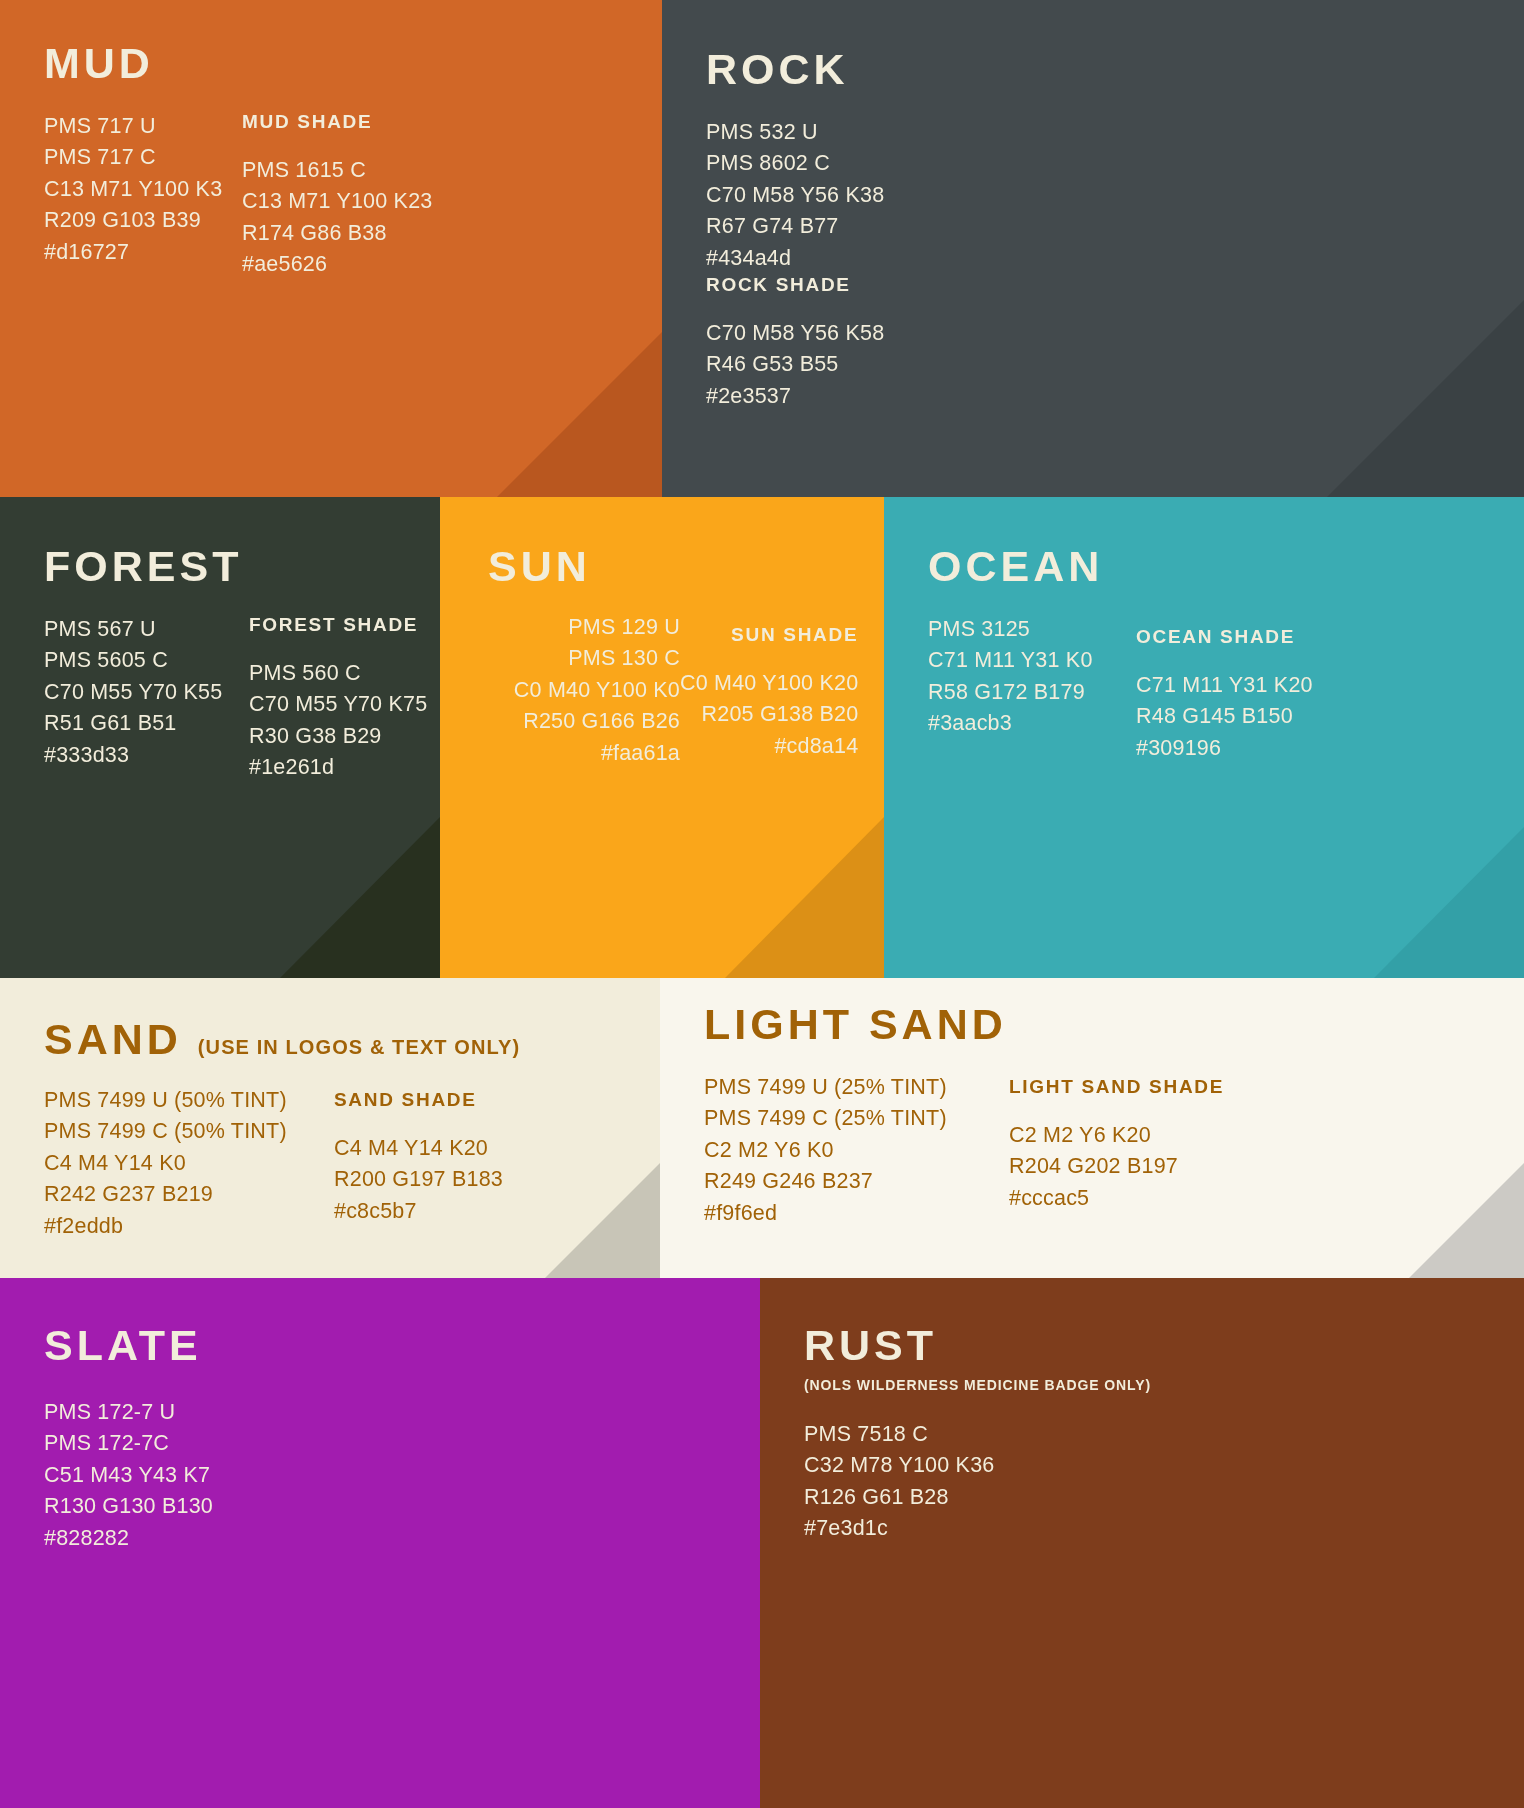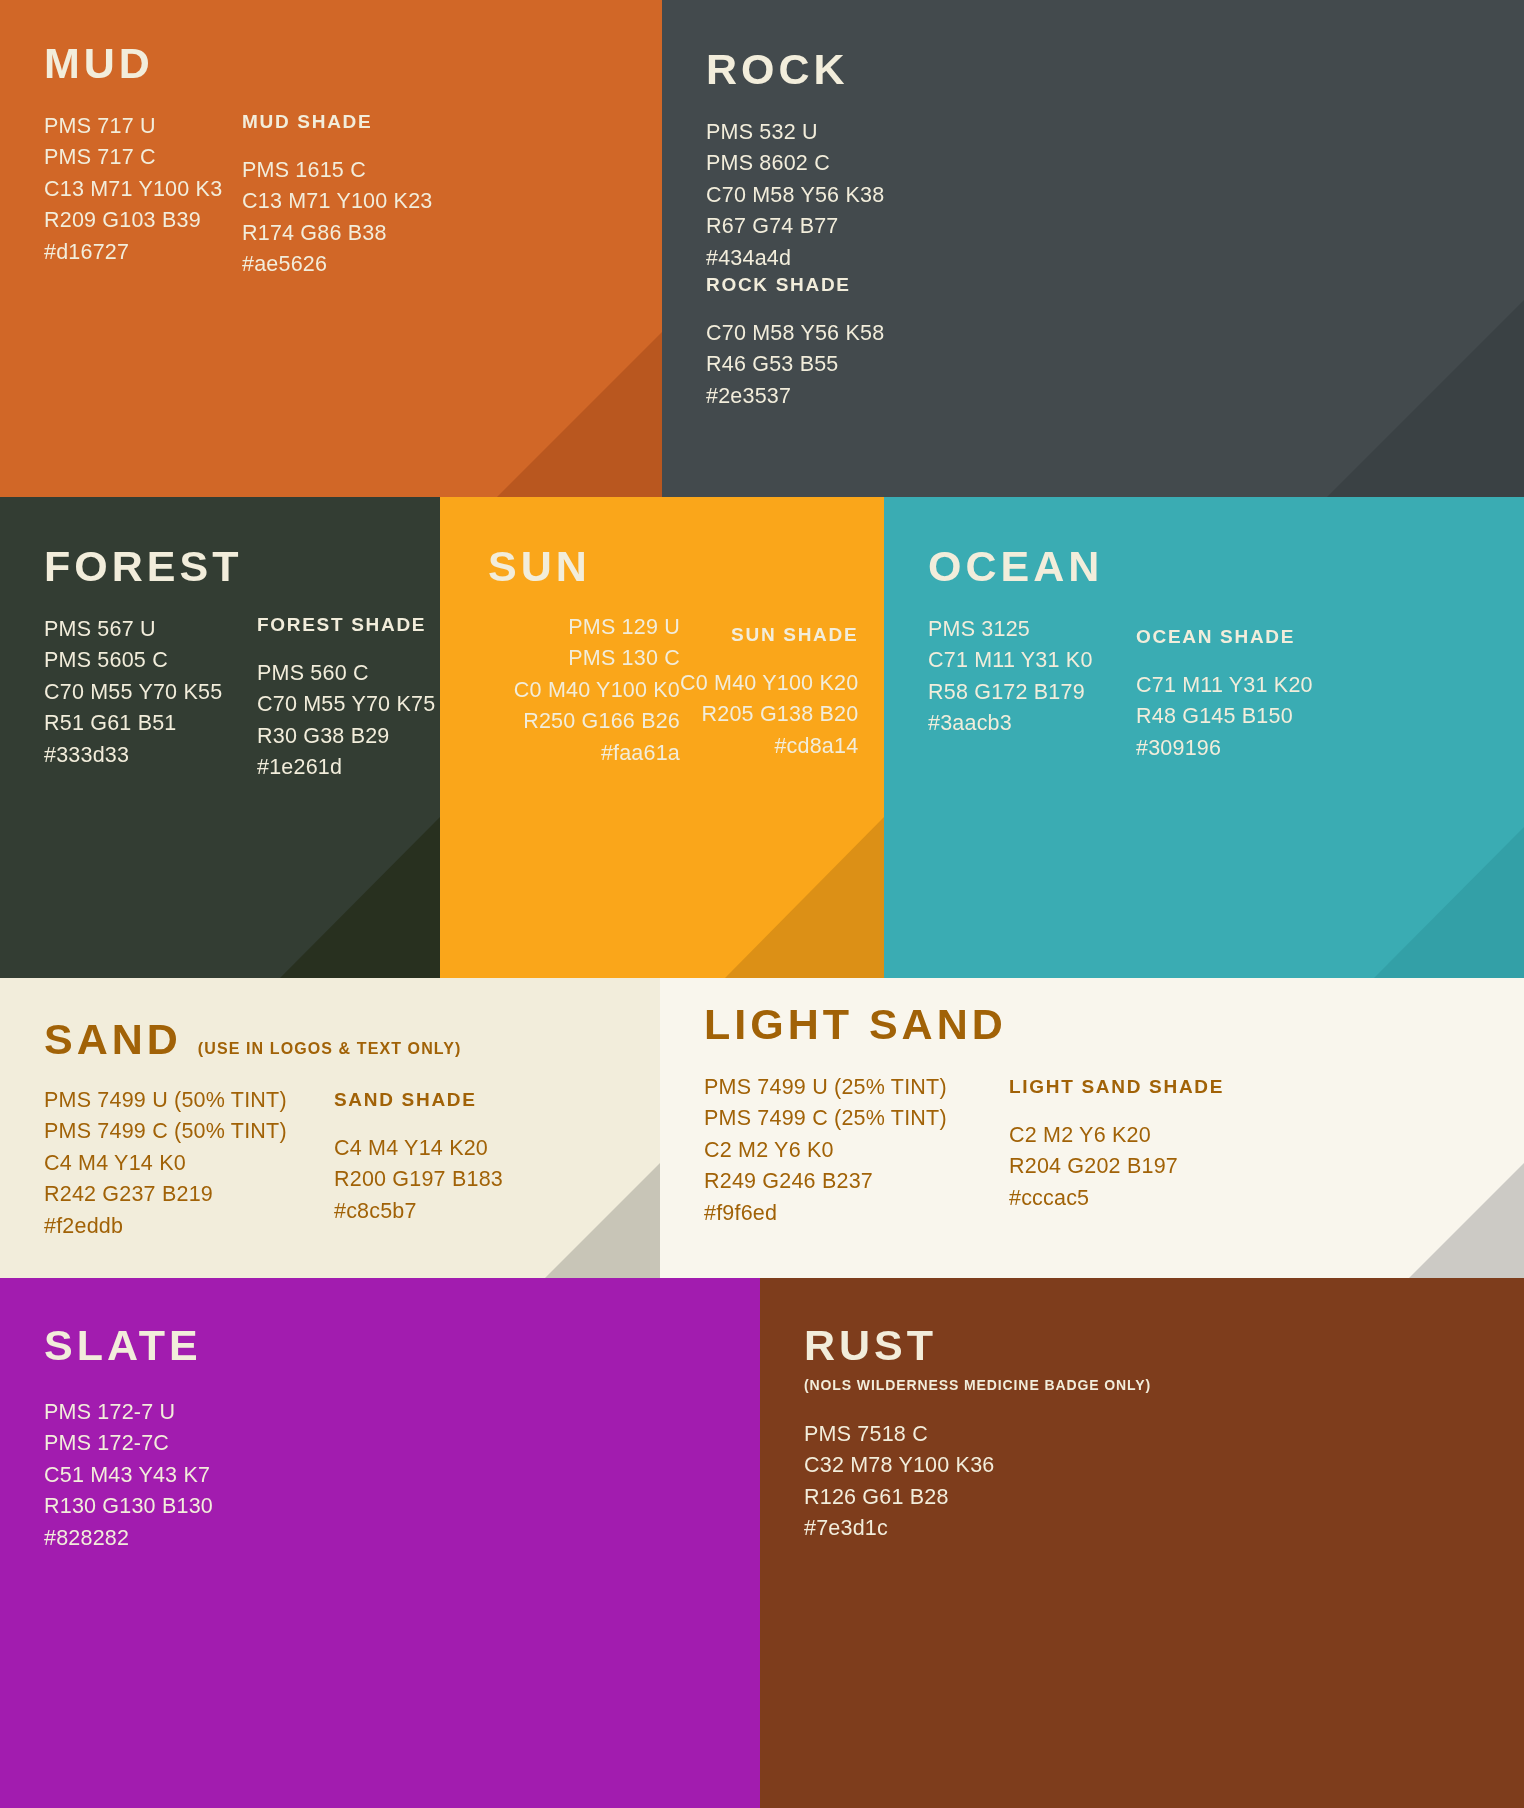"PMS 567 U" div.cols { gap: 8px -> none }
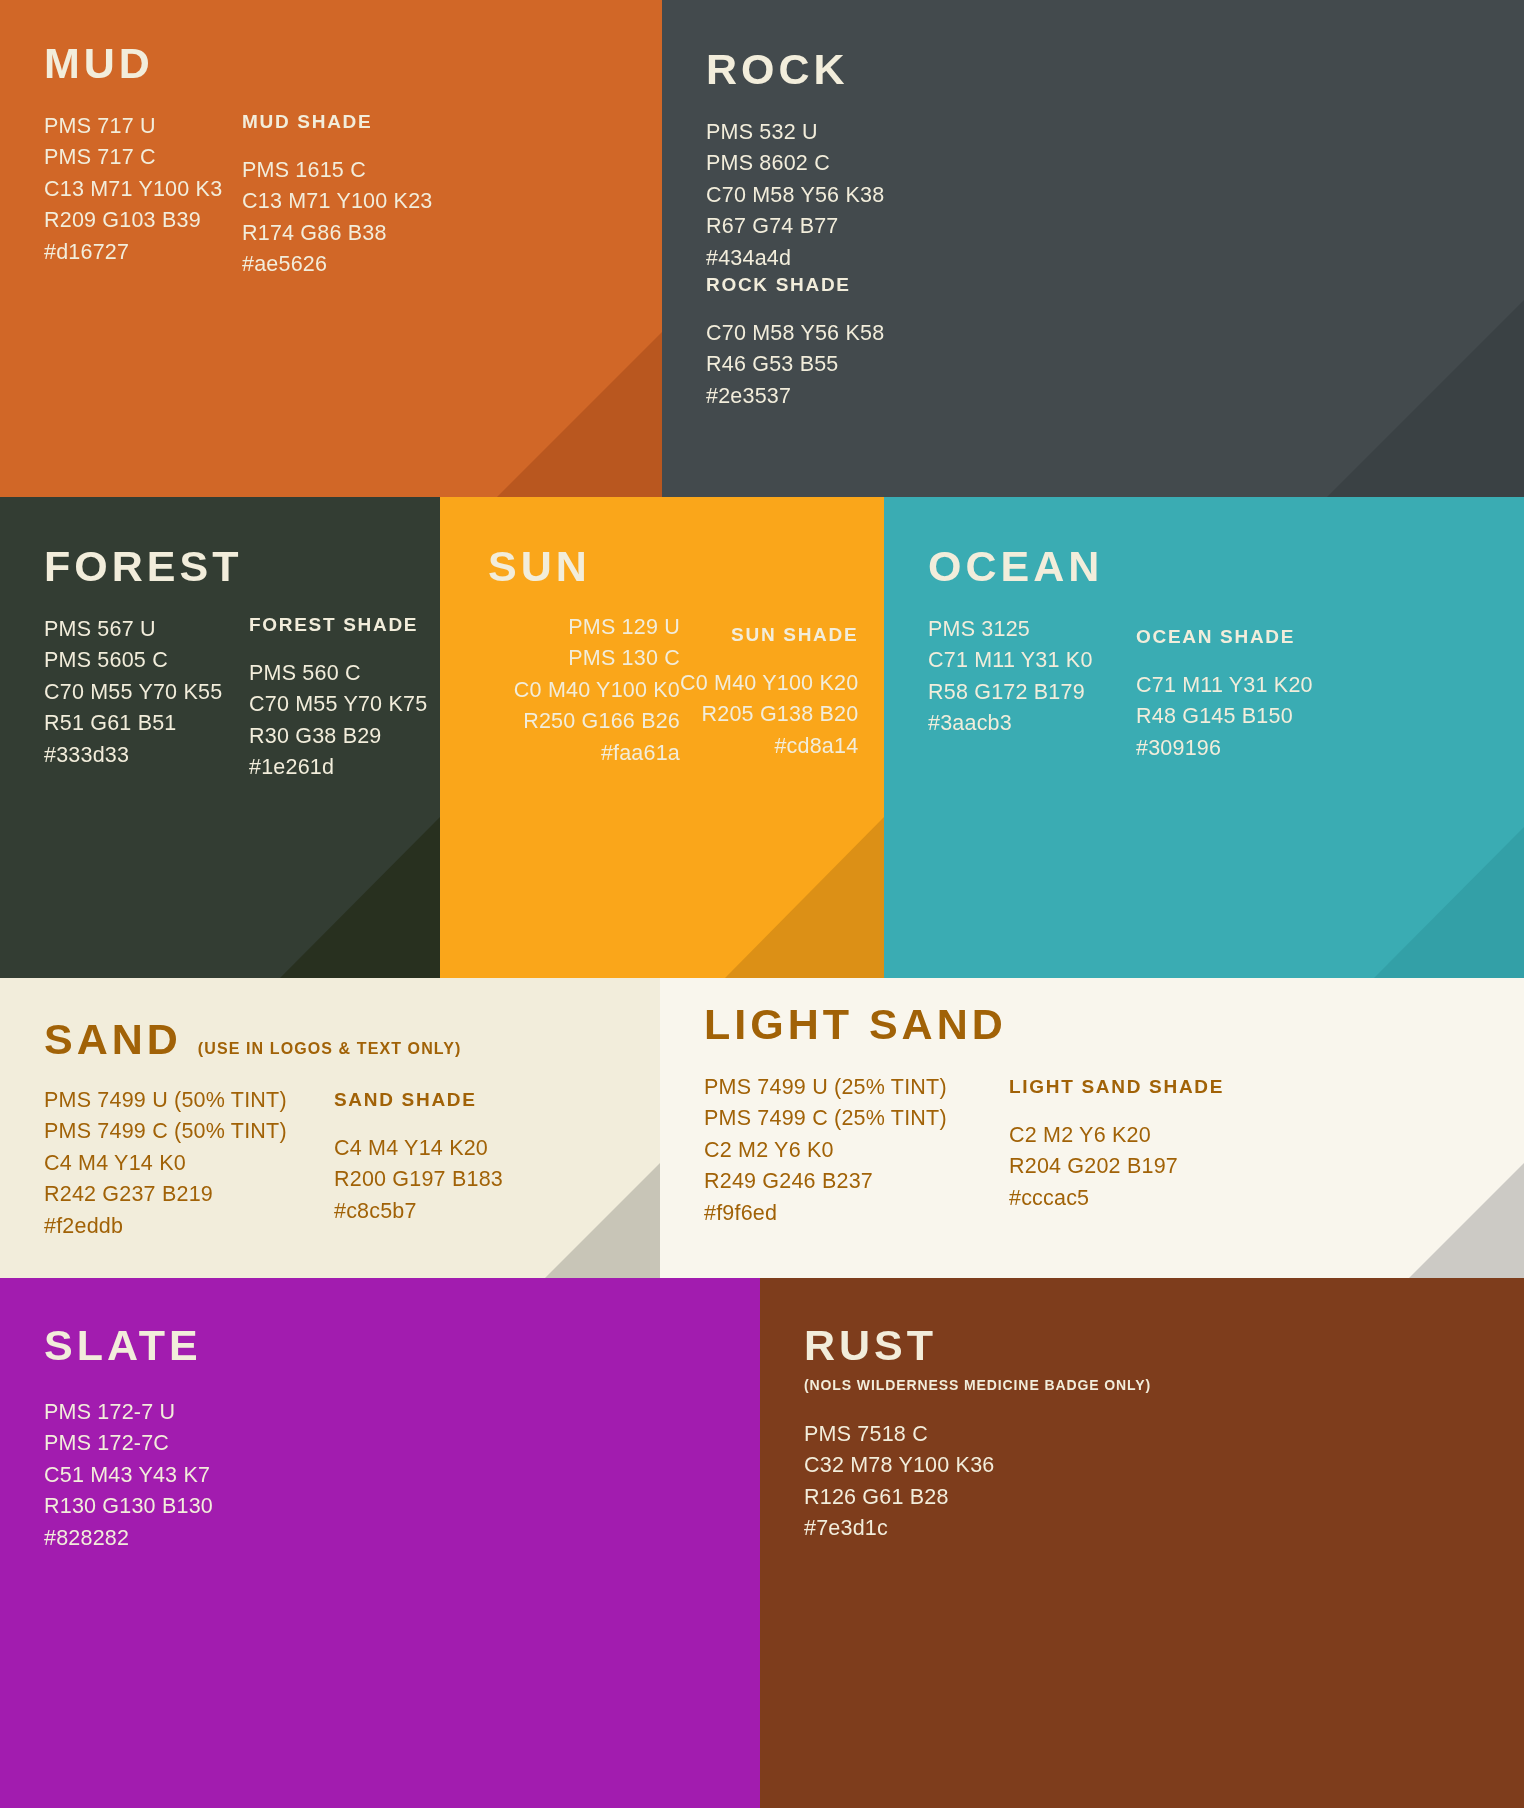"(USE IN LOGOS & TEXT" .note { font-size: 16px -> 20px }
